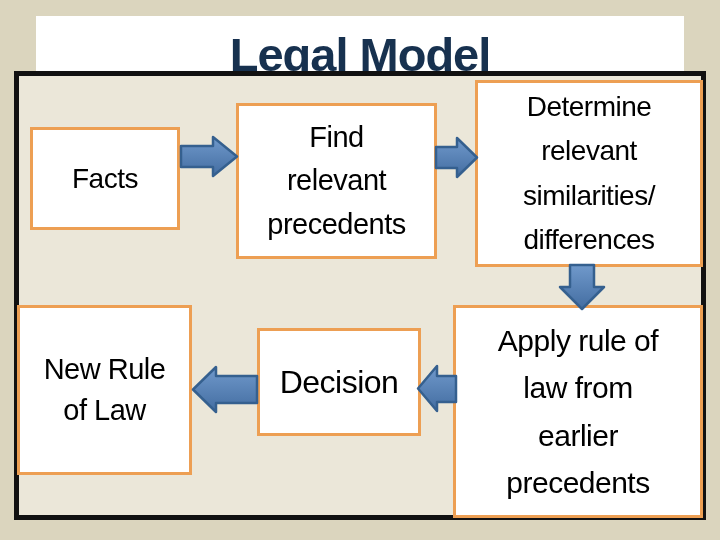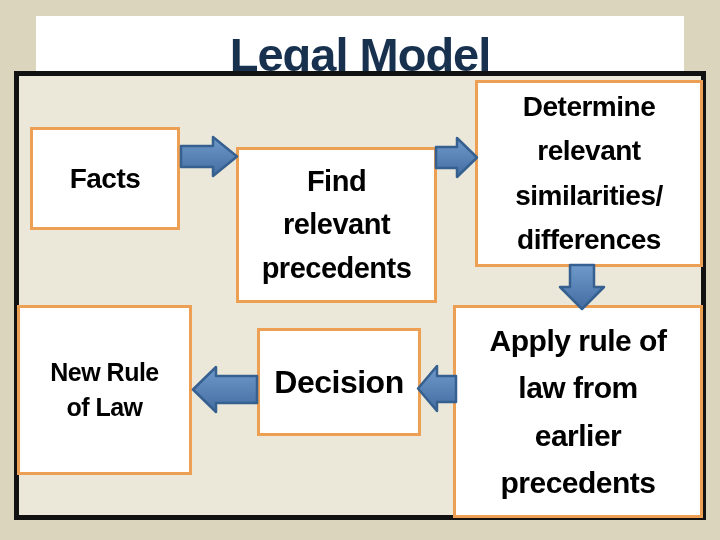"Determine" .node { font-weight: bold -> normal }
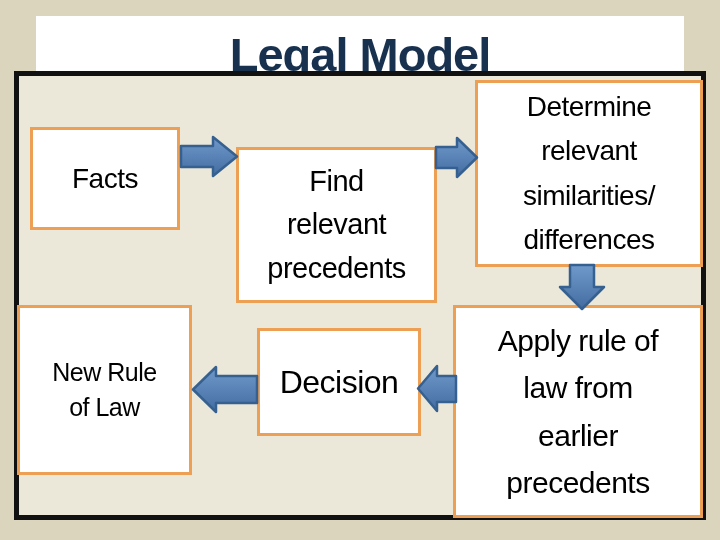"Find" #node-find { margin-top: 44px -> none }
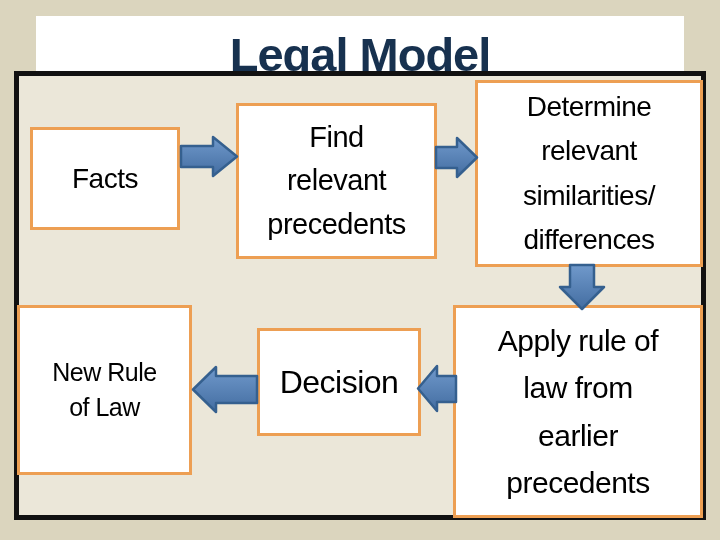"New Rule" #node-newrule { font-size: 25px -> 29px }
